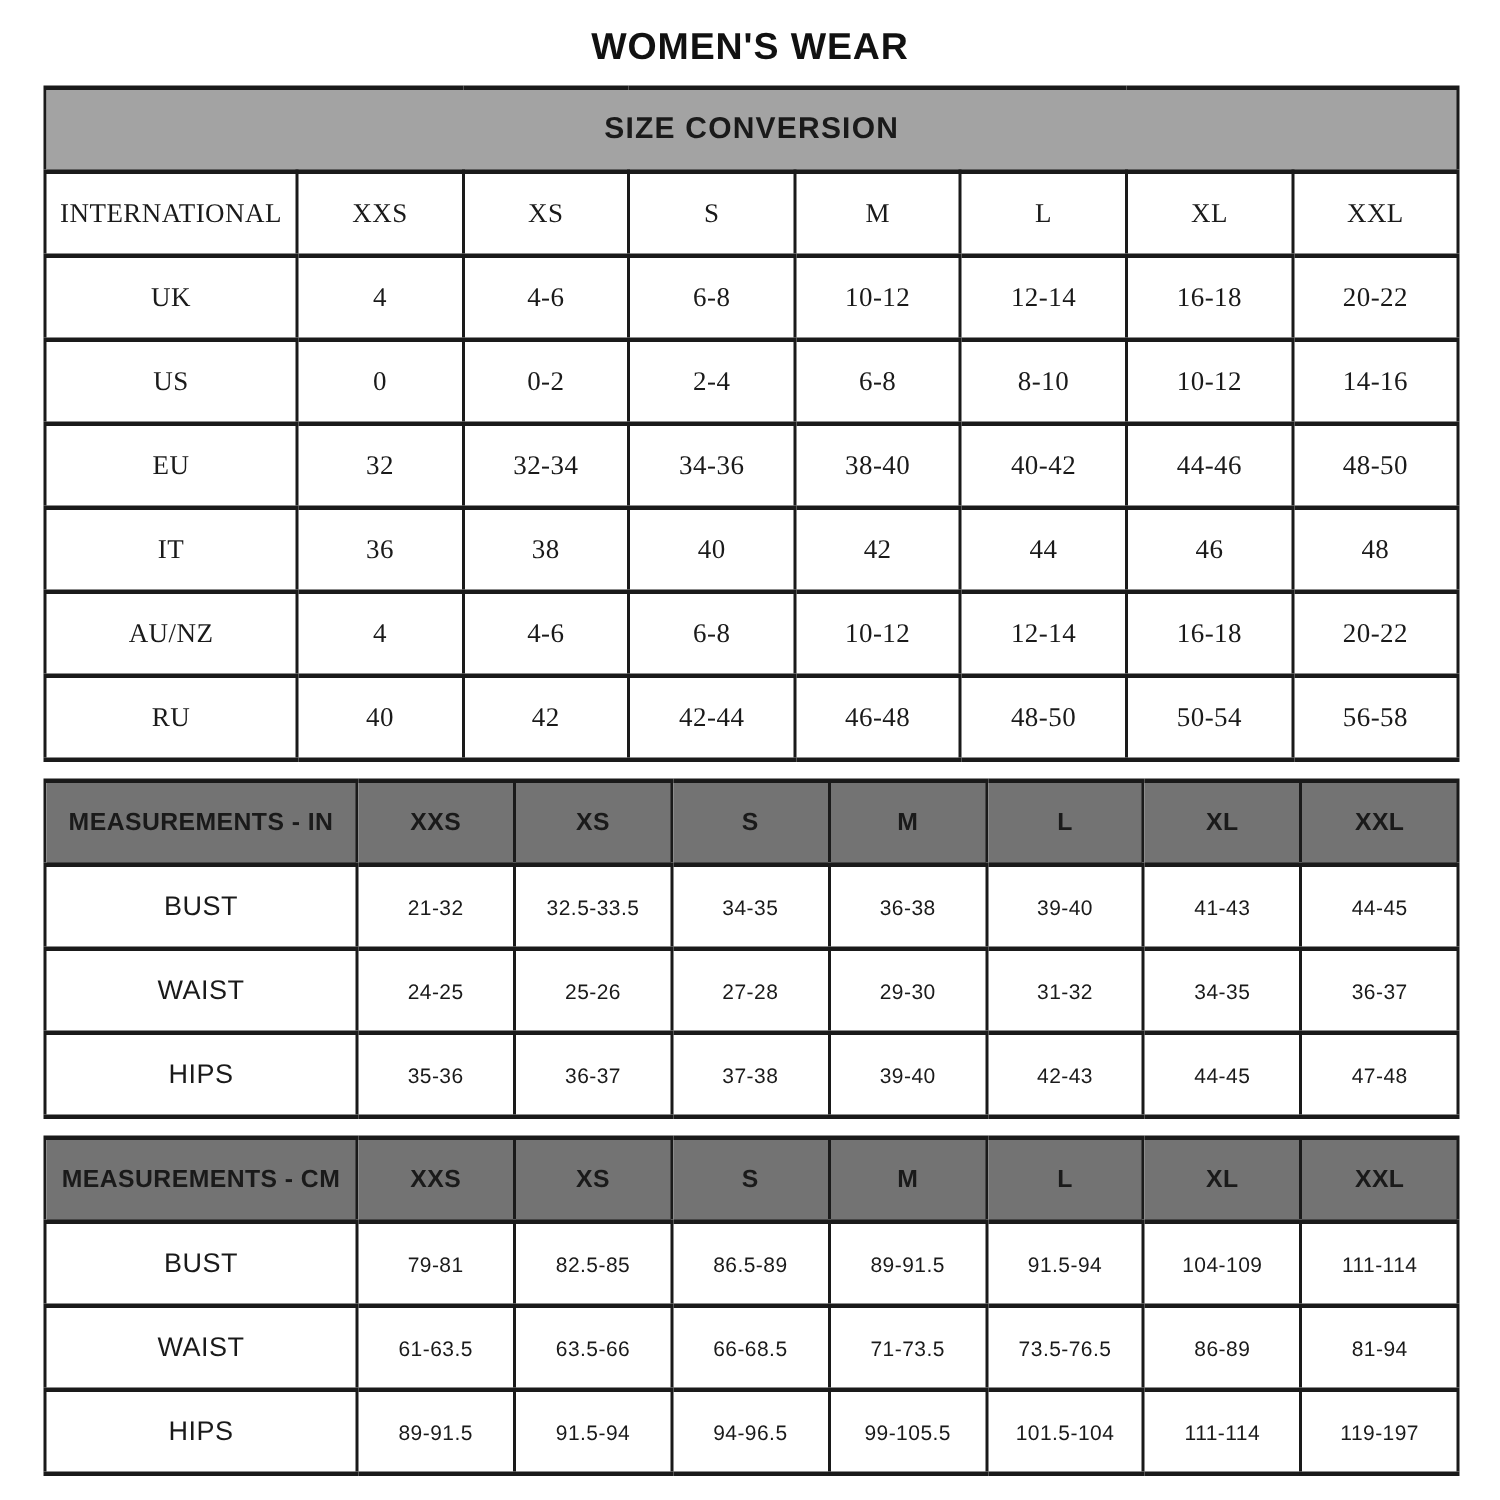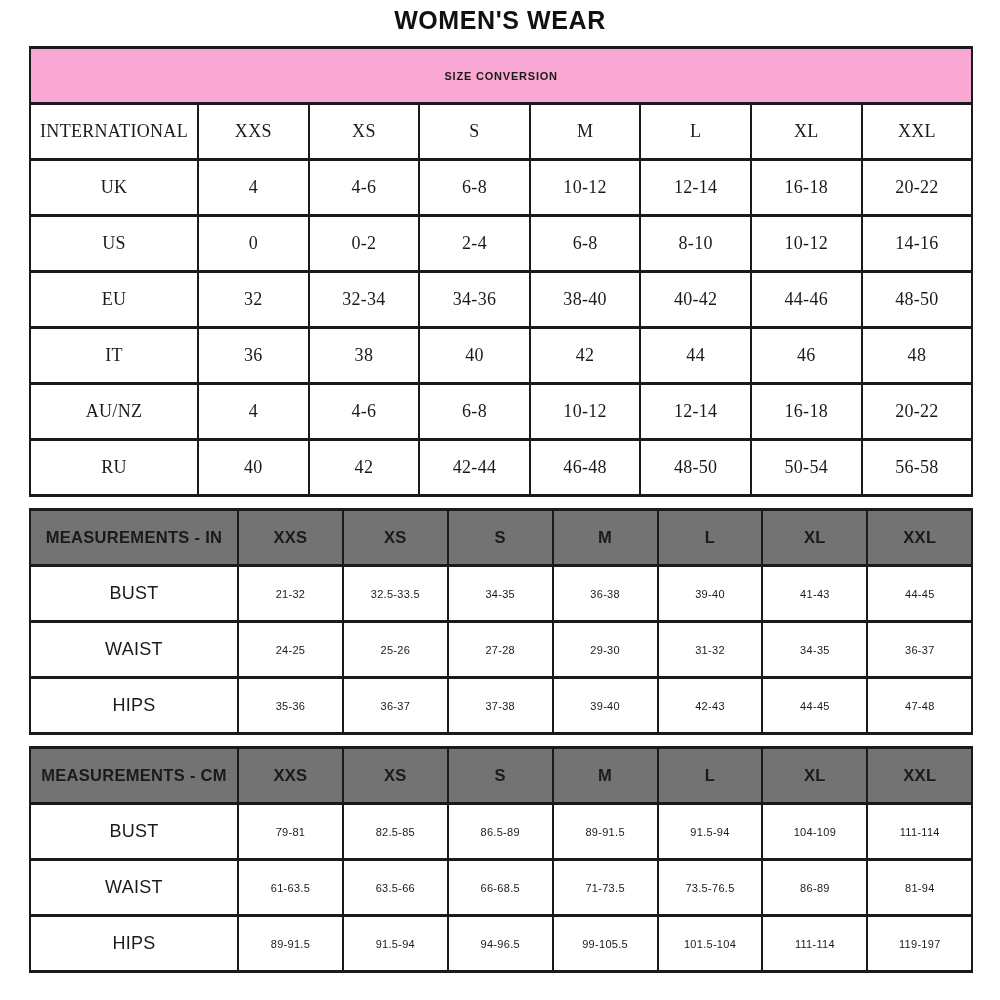"WOMEN'S WEAR" .title { padding-top: 6px -> 17px }
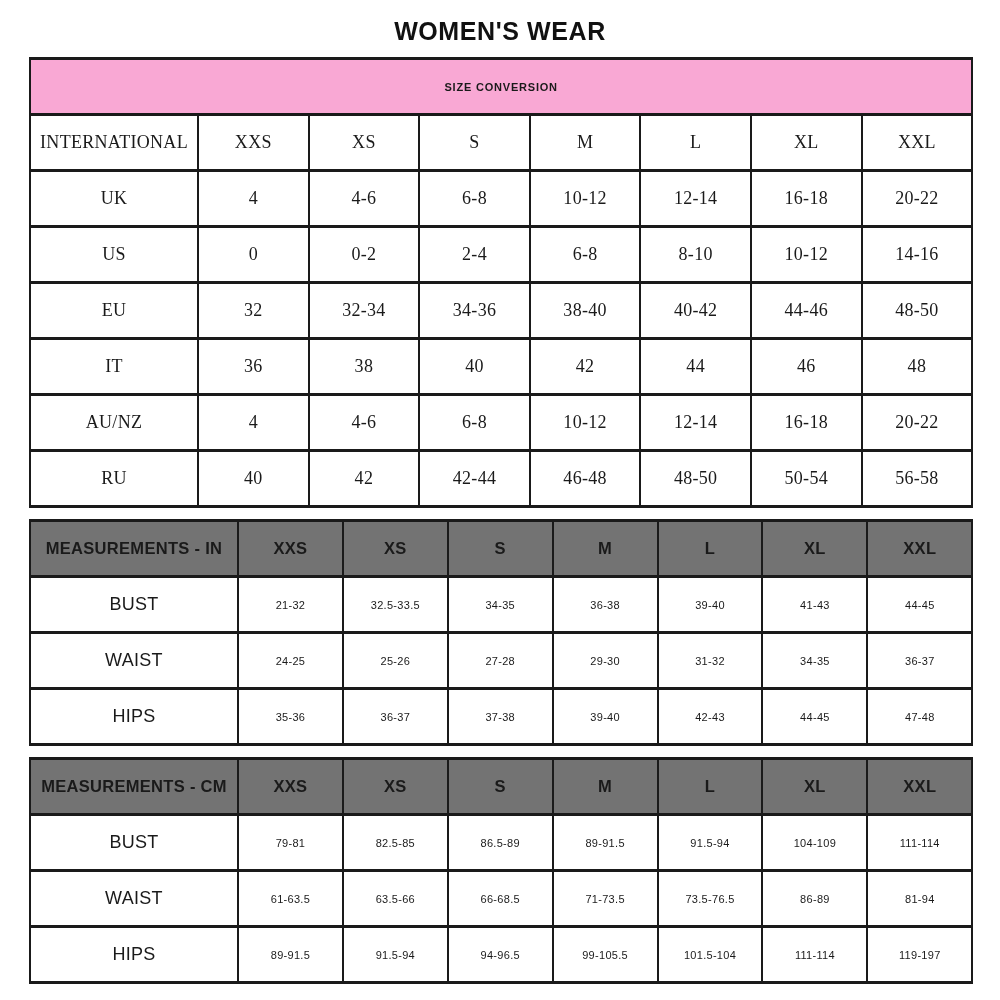"SIZE CONVERSION" tr.band th { background: #f9a8d4 -> #a3a3a3; font-size: 11px -> 20px }
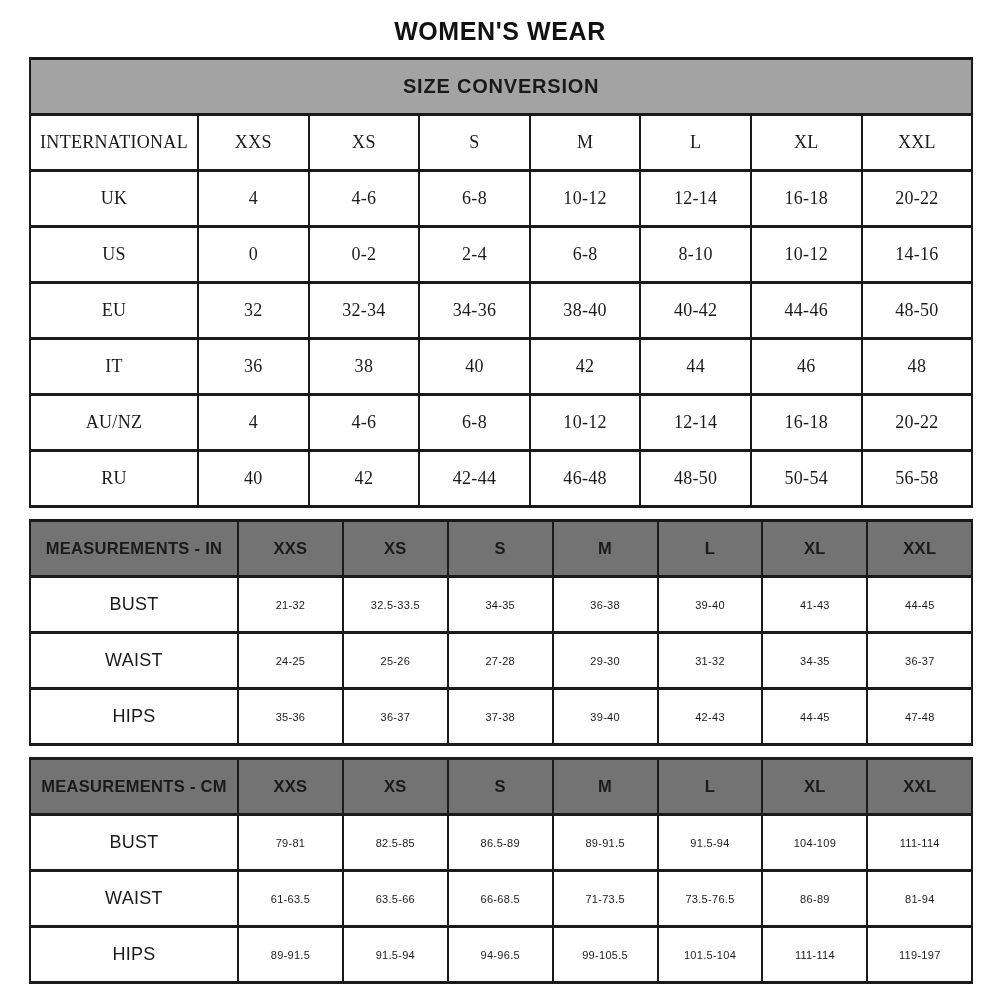"21-32" .t2 td, .t3 td { font-size: 11px -> 14px }
